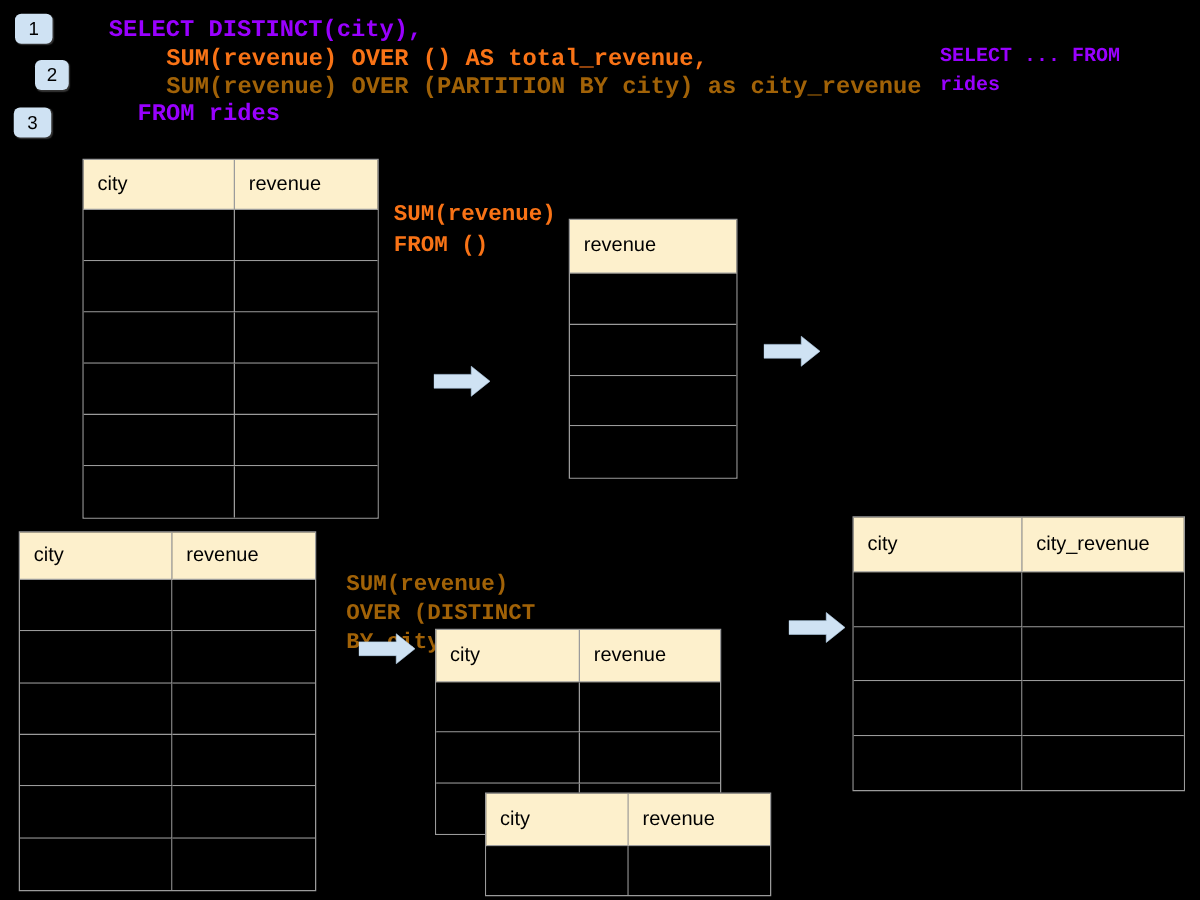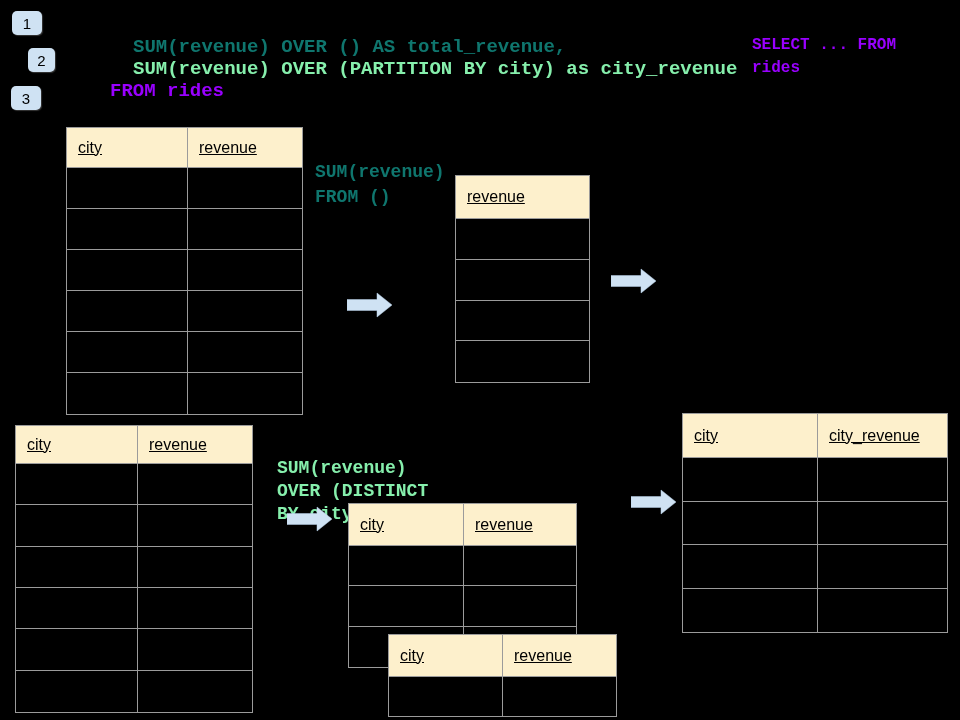"SELECT DISTINCT(city)," div.sql-line { html: none -> <div>SELECT DISTINCT(city),</div> }
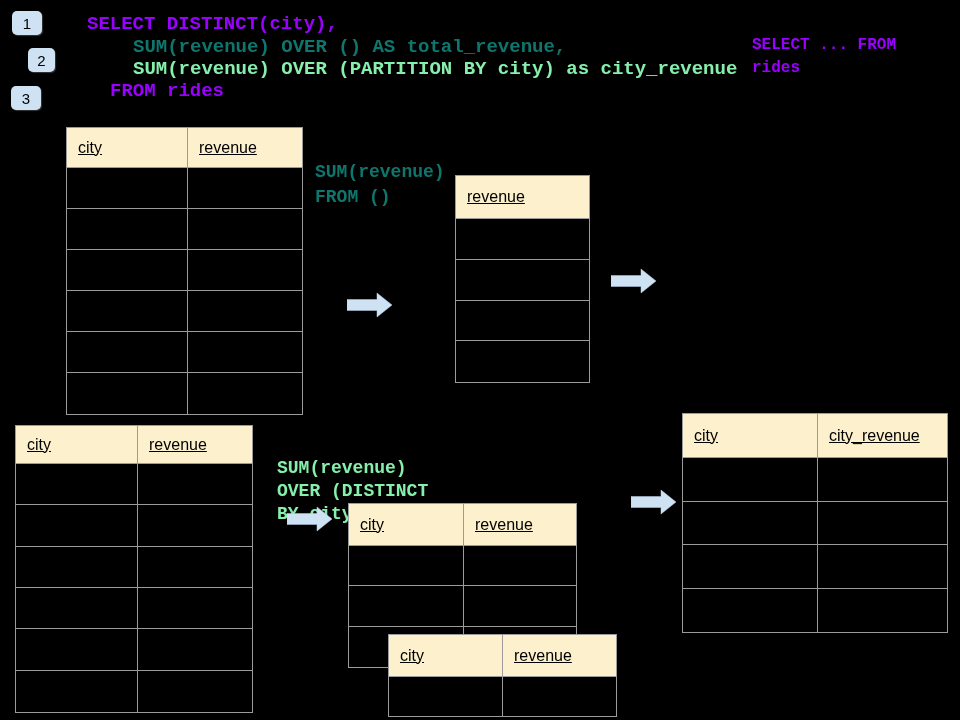"SUM(revenue) OVER () AS total_revenue," .c-red { color: #0f766e -> #f97316 }
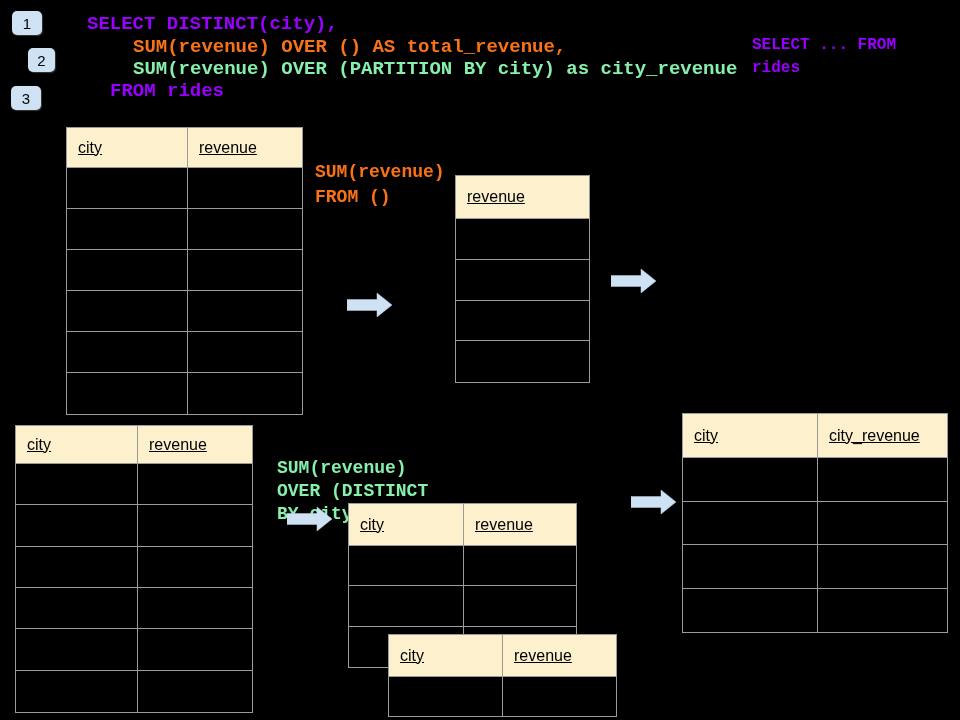"SUM(revenue) OVER (PARTITION BY city)" .c-green { color: #86efac -> #a16207 }
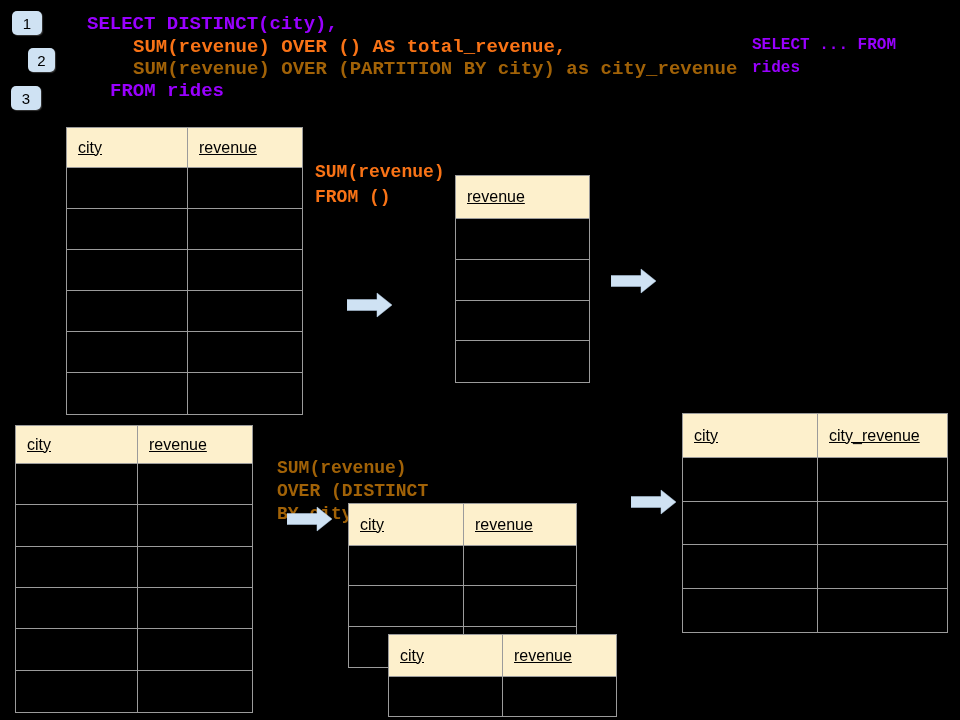"city" .tbl { text-decoration: underline -> none }
